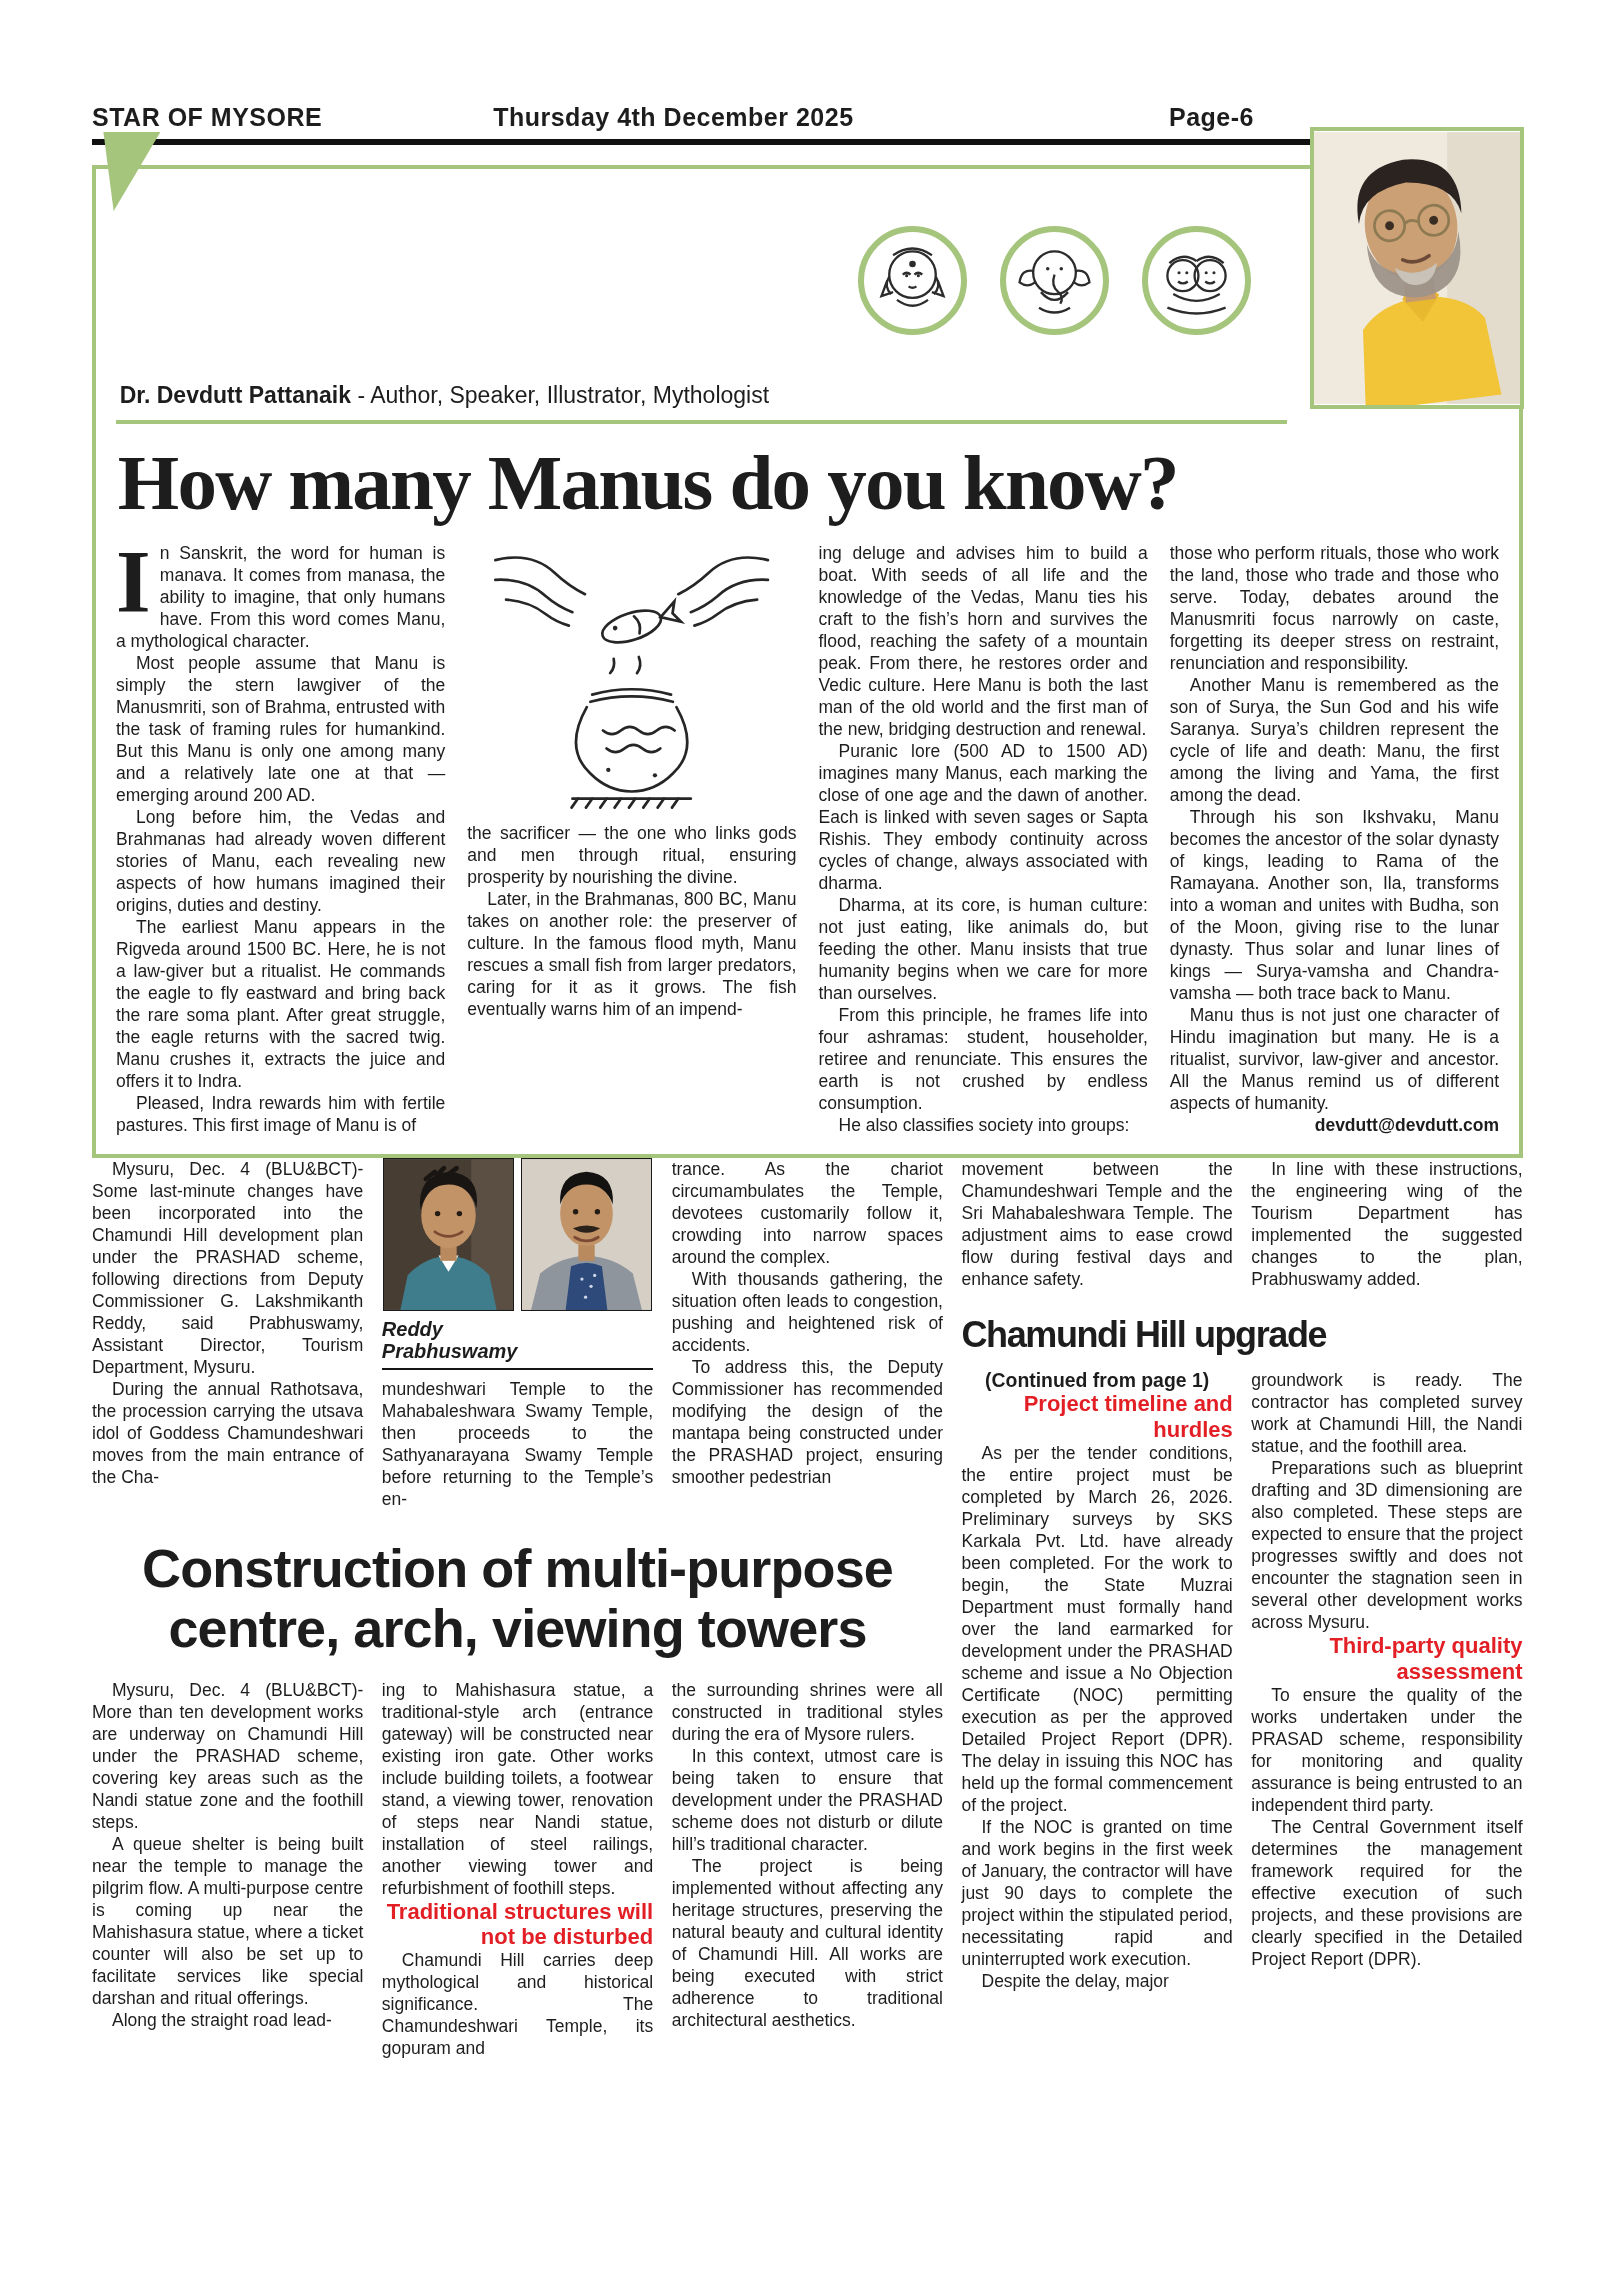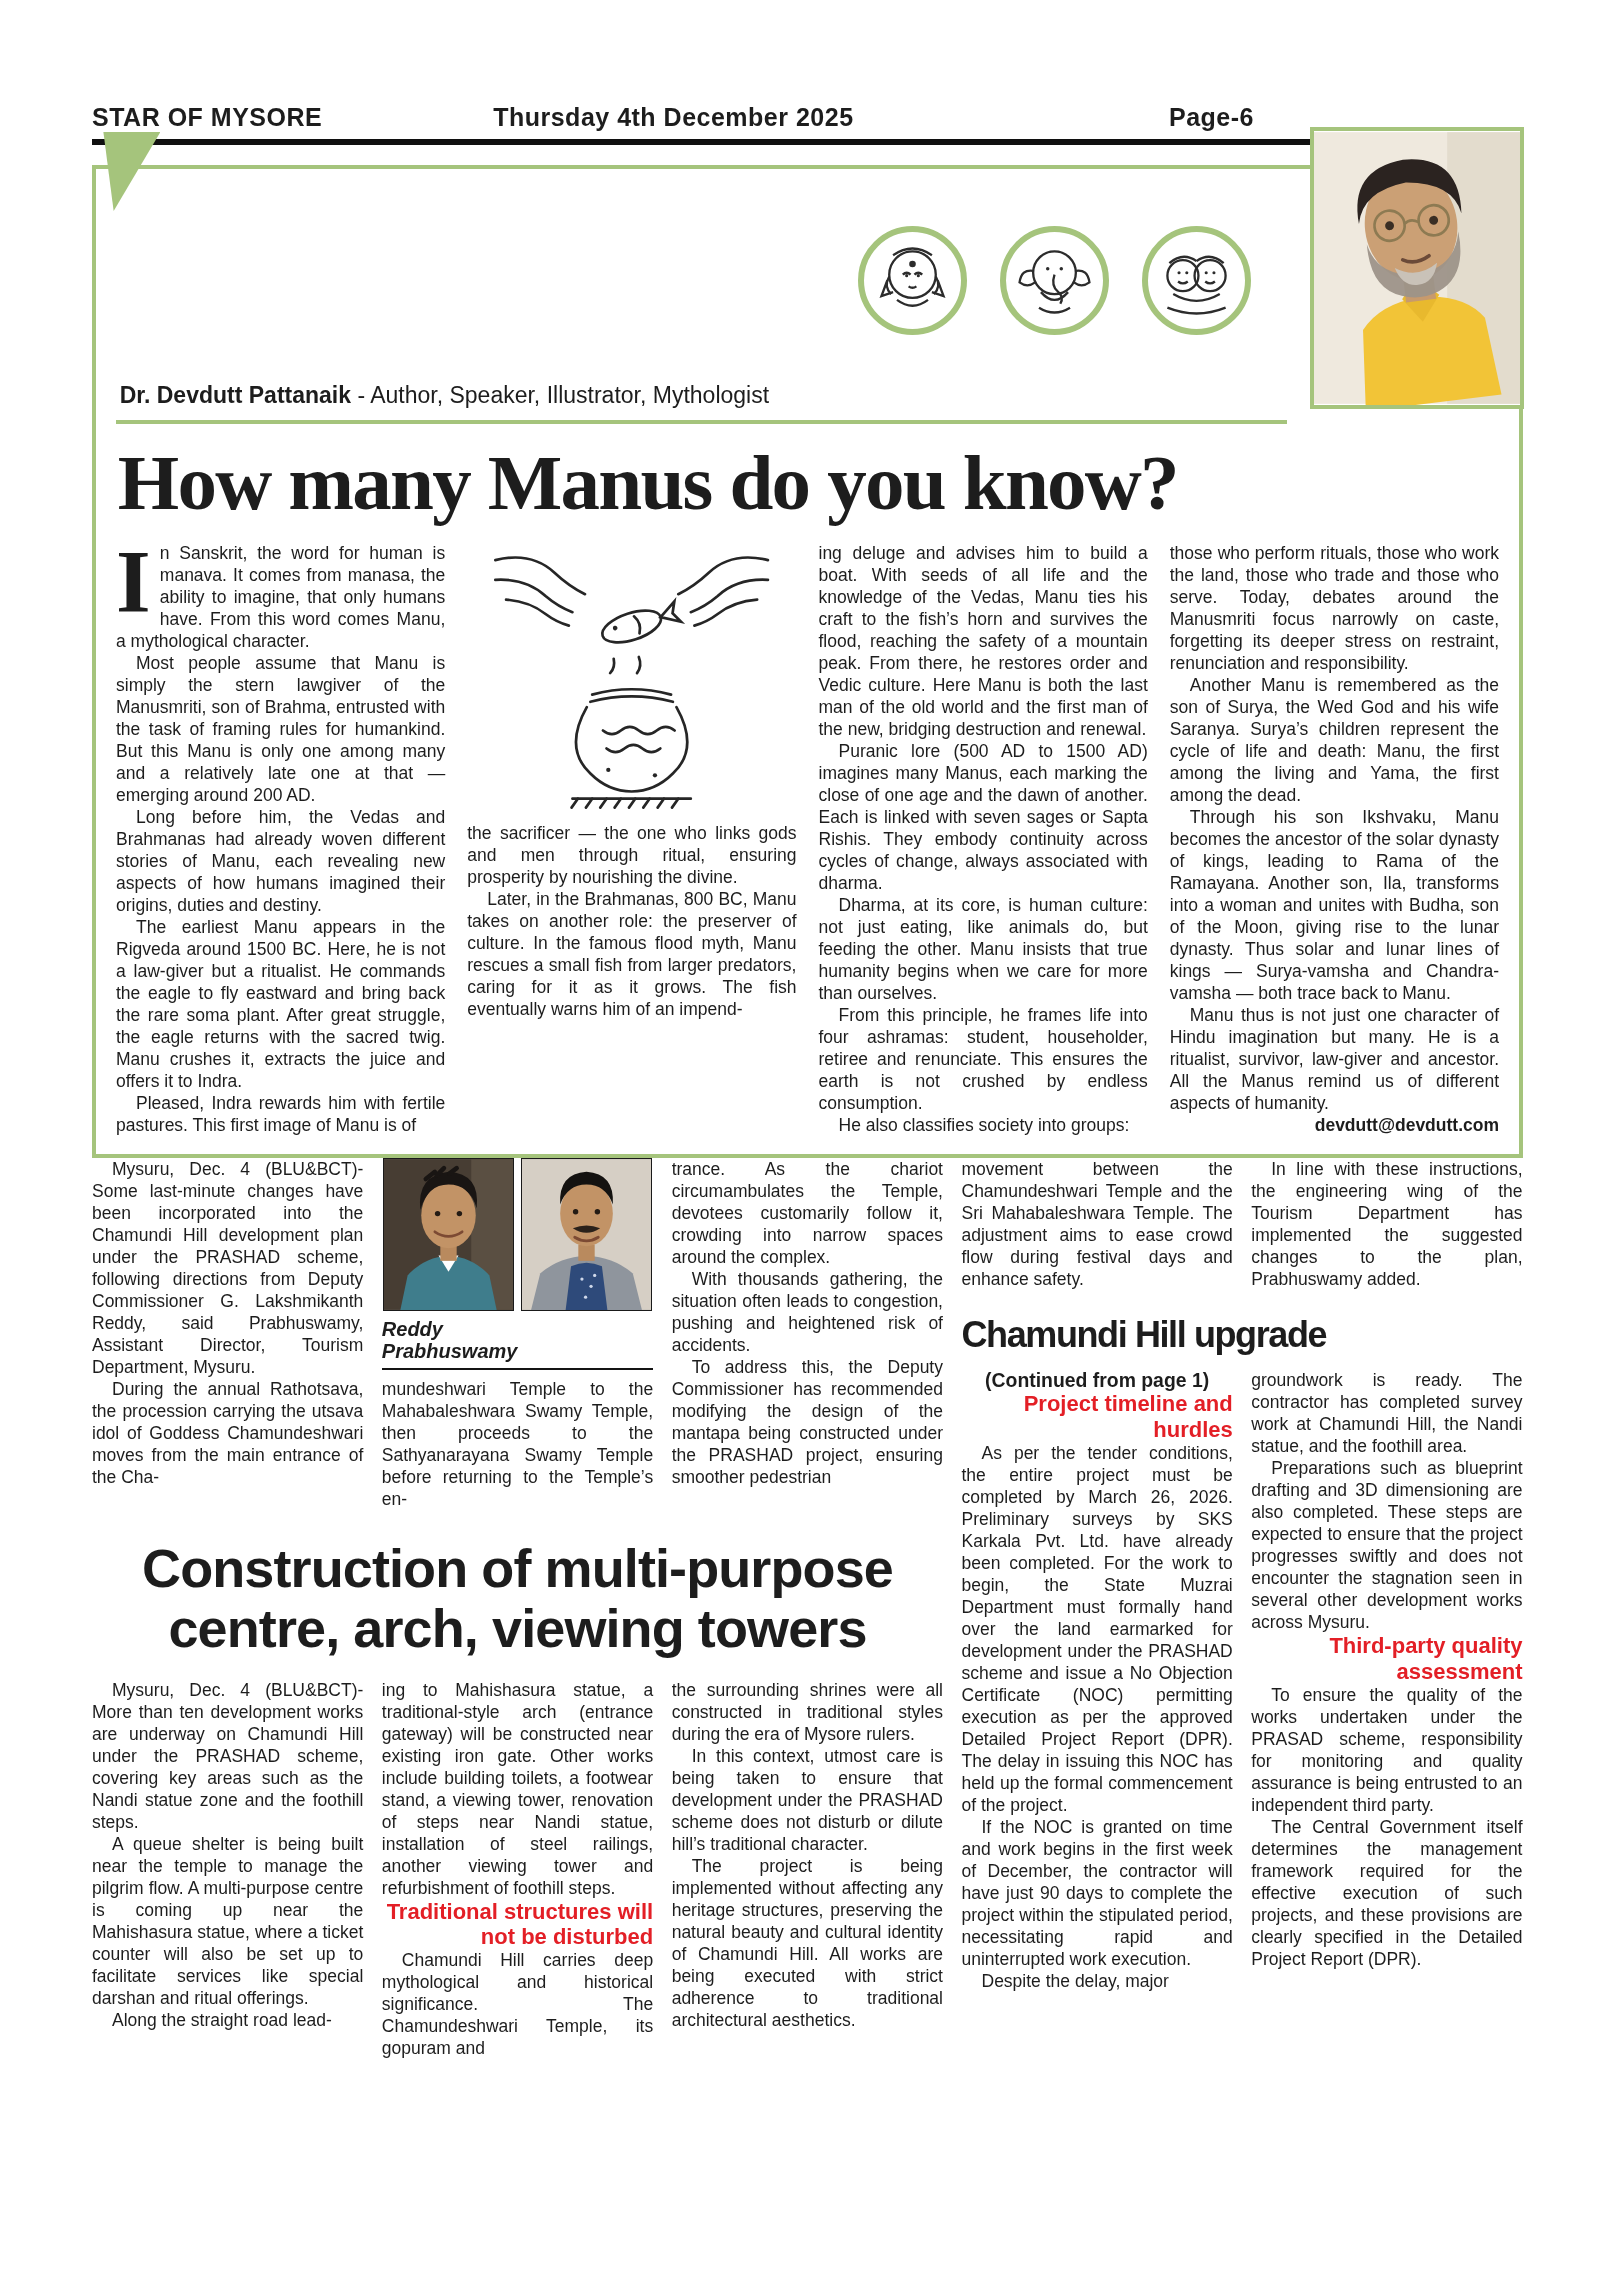"Another Manu is remembered as" p.ind { text: Wed -> Sun }
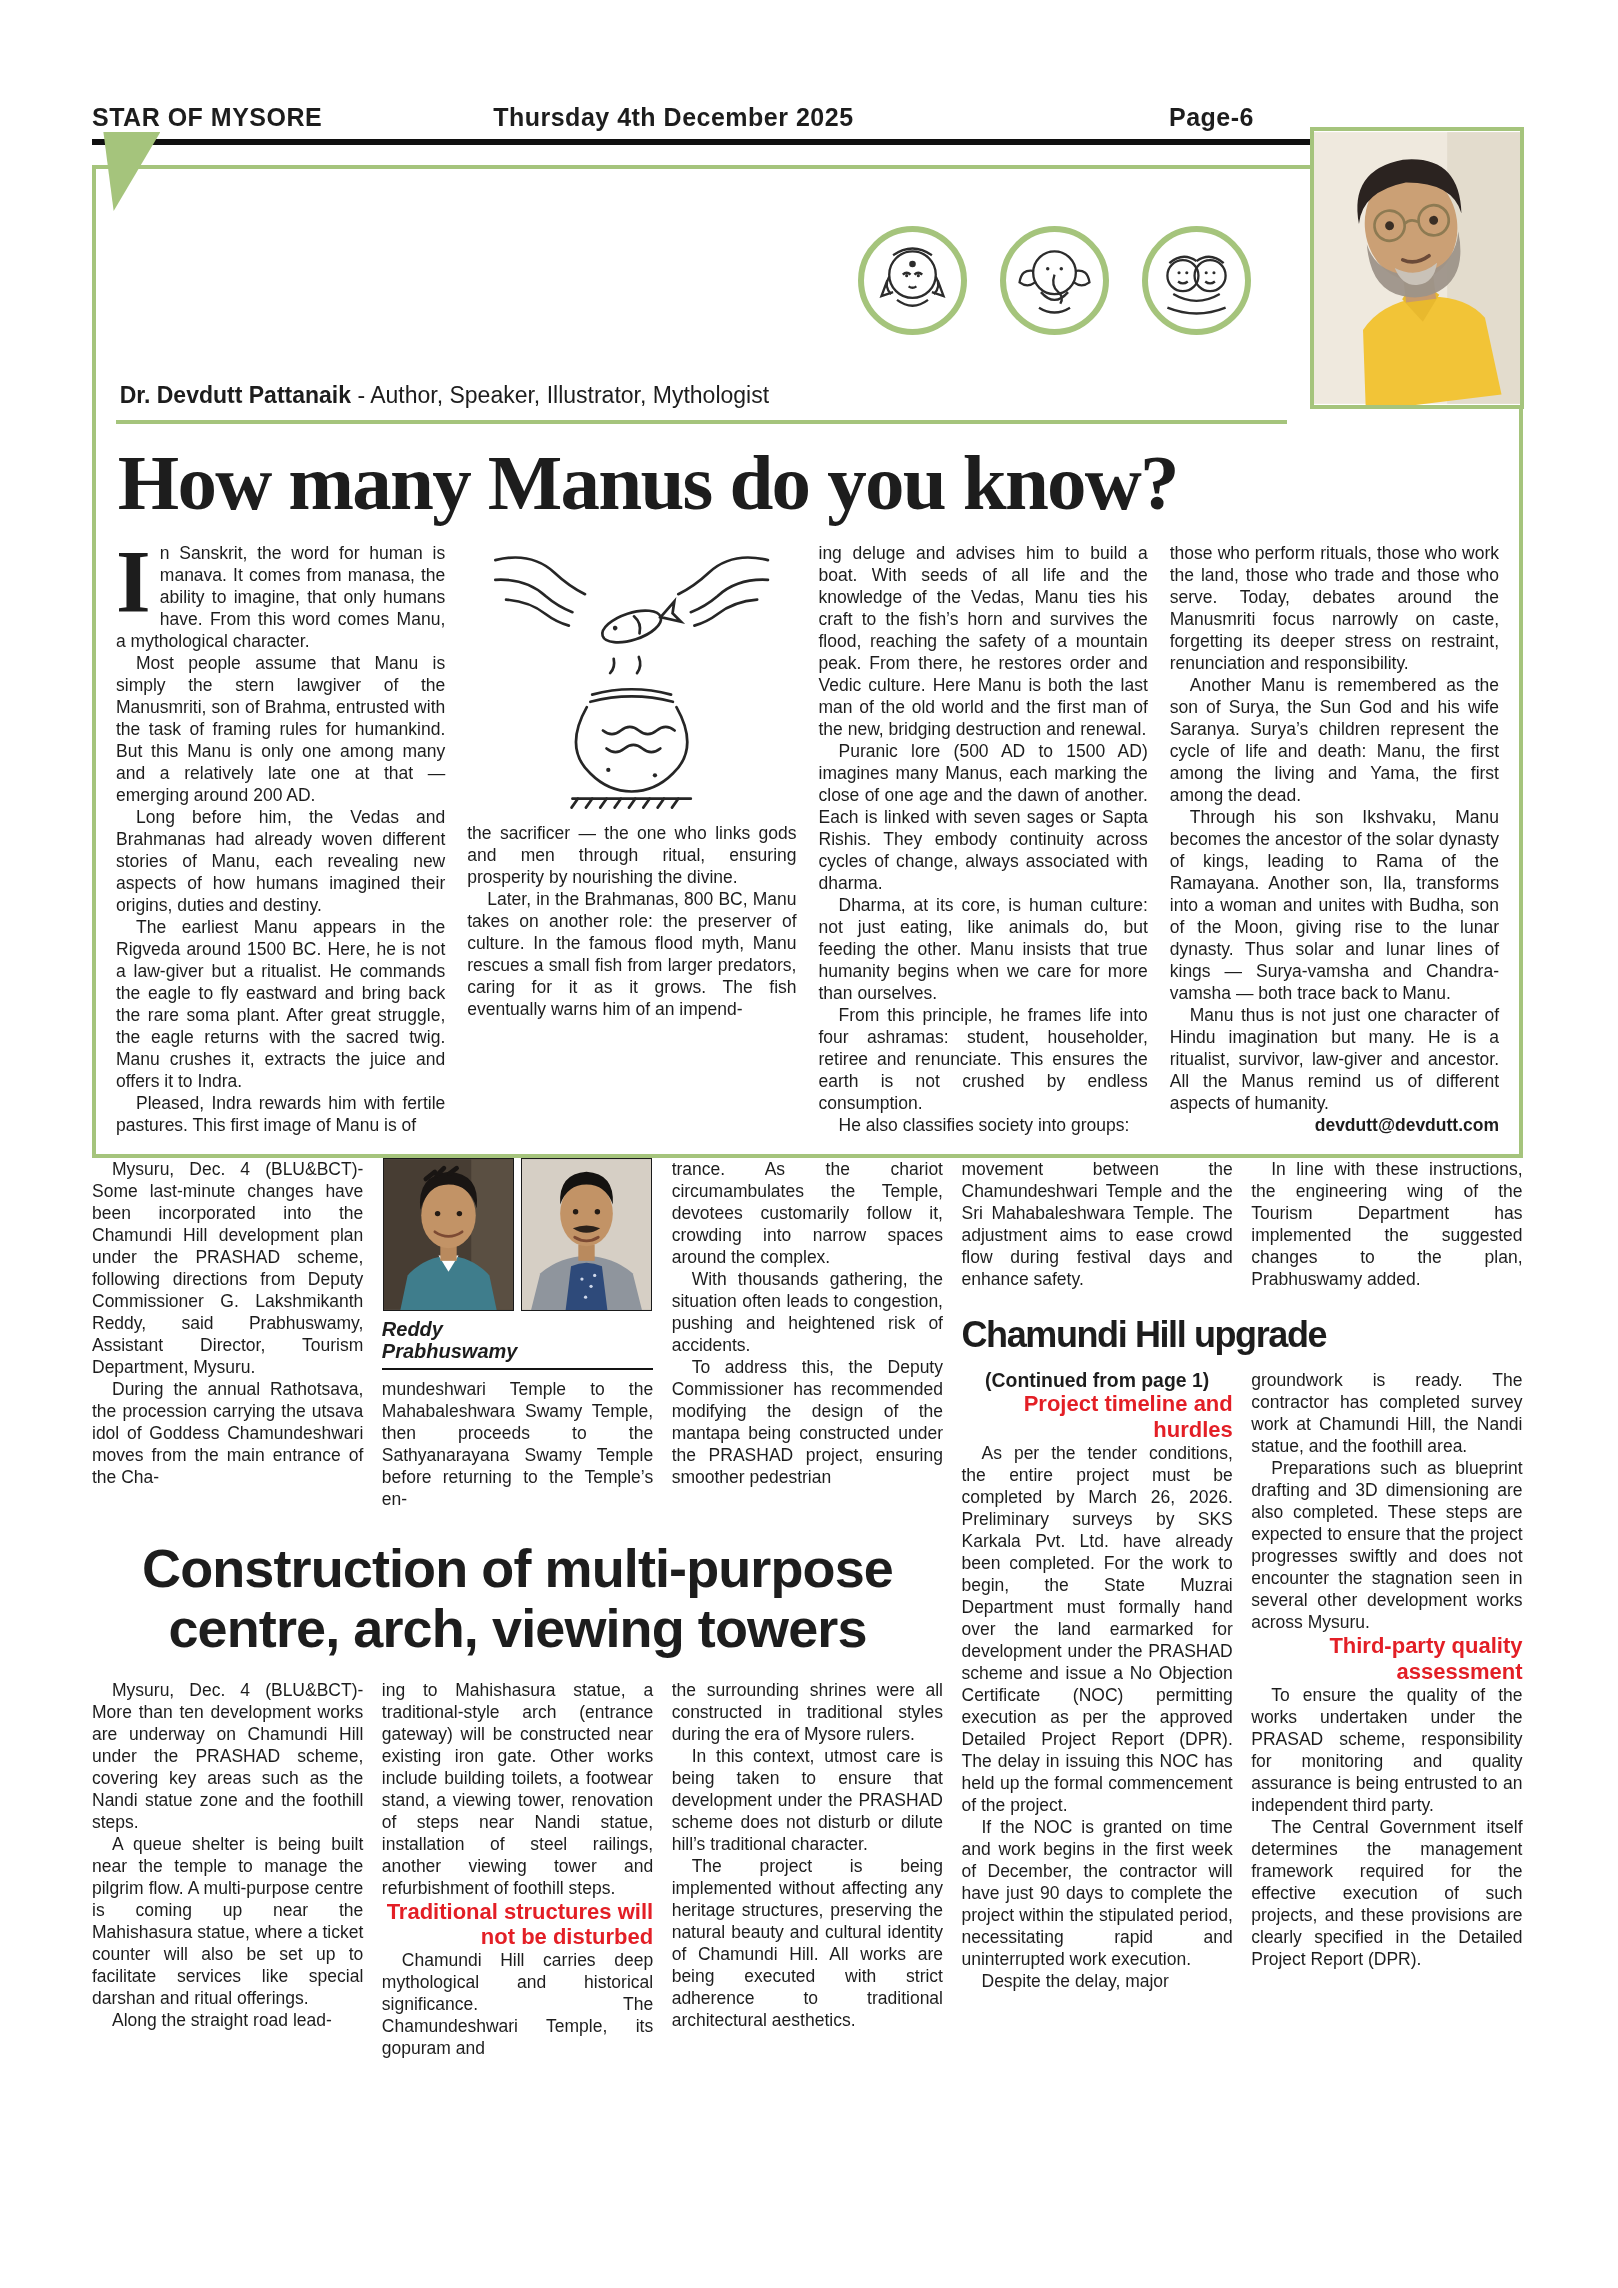"If the NOC is granted" p.ind { text: December -> January }
